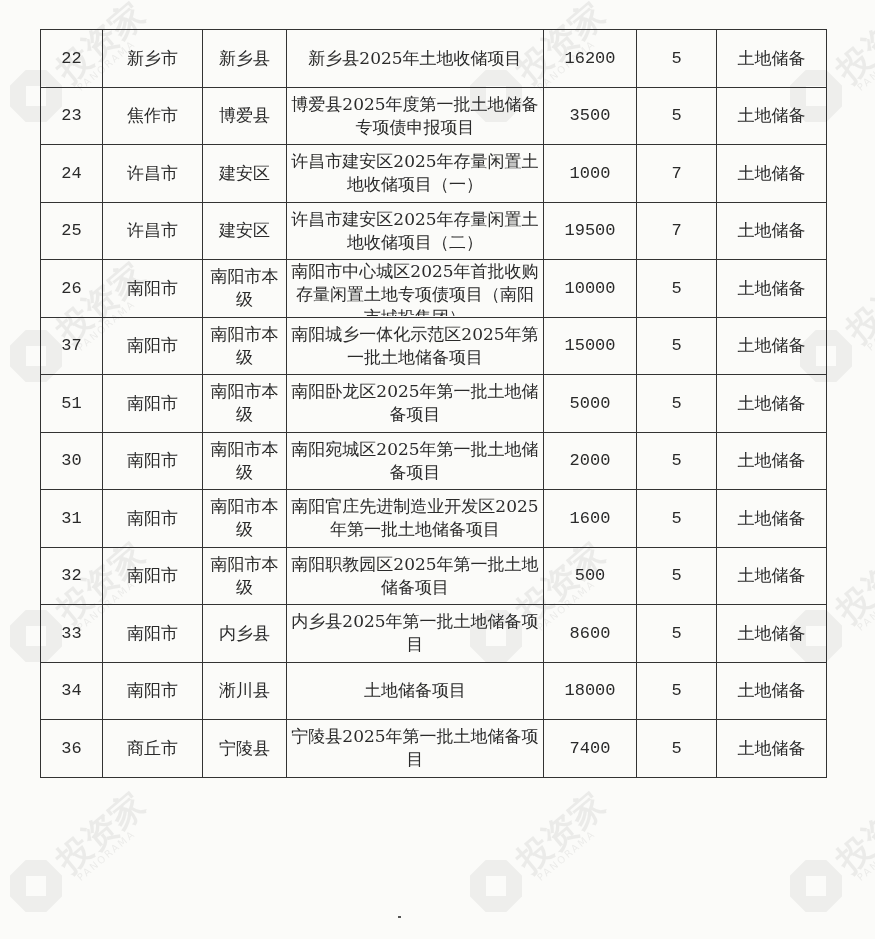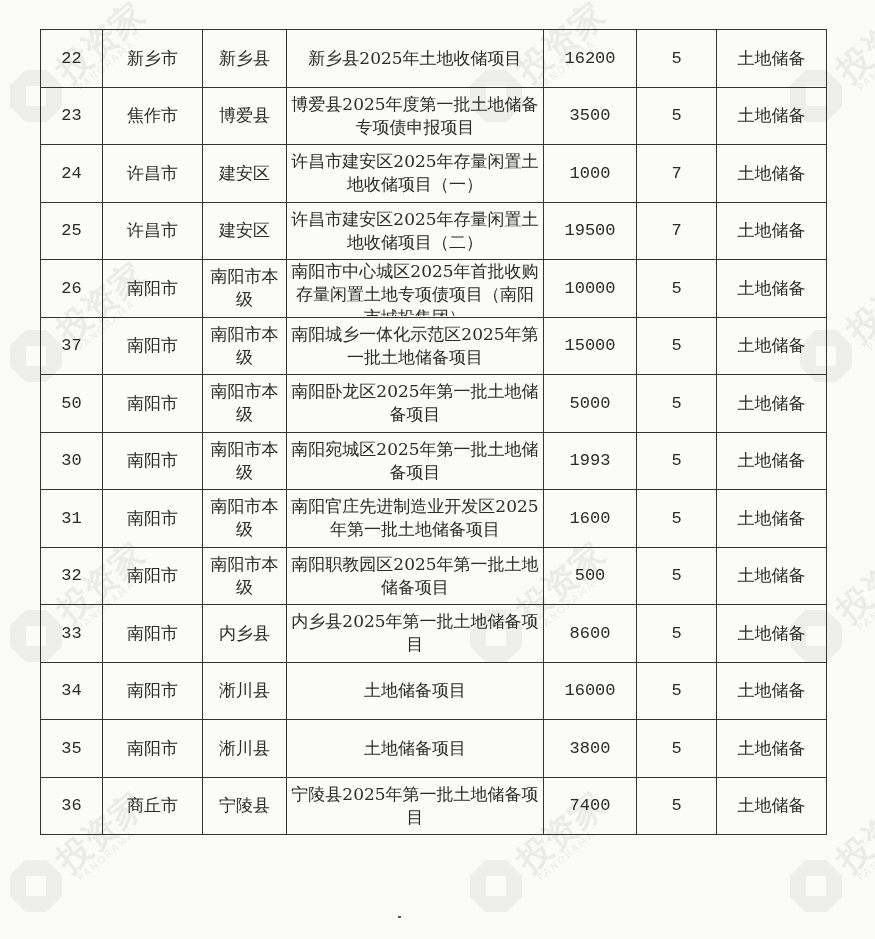"50" span { text: 50 -> 51 }
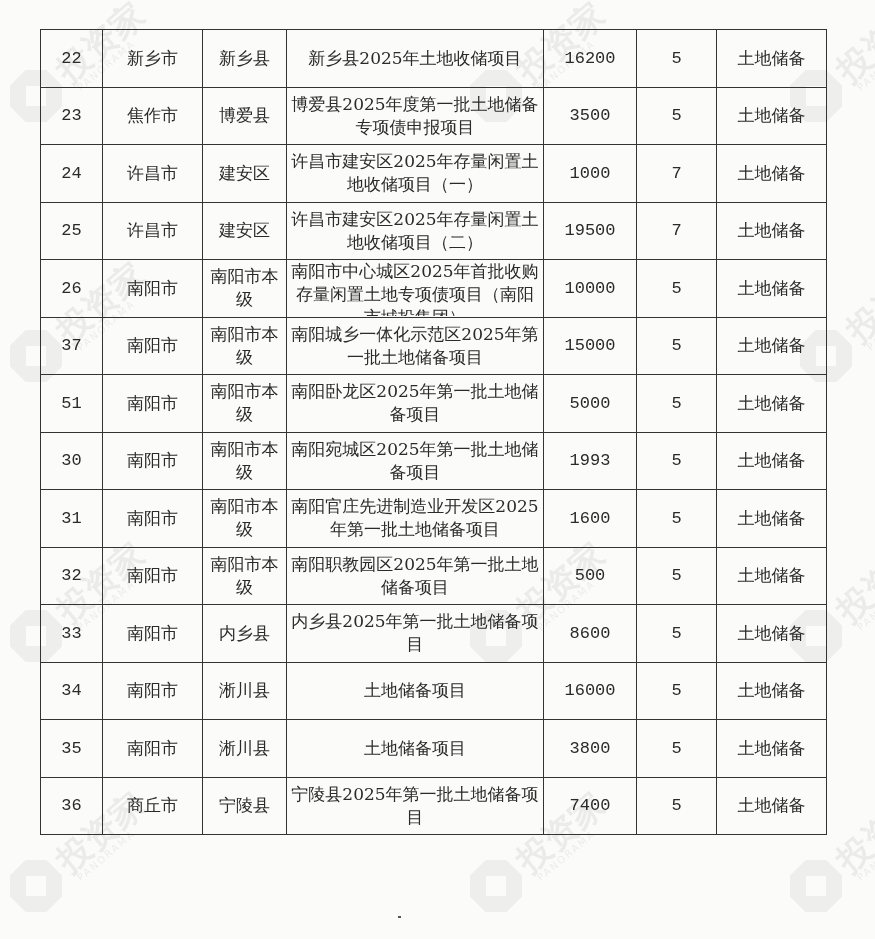"1993" span { text: 1993 -> 2000 }
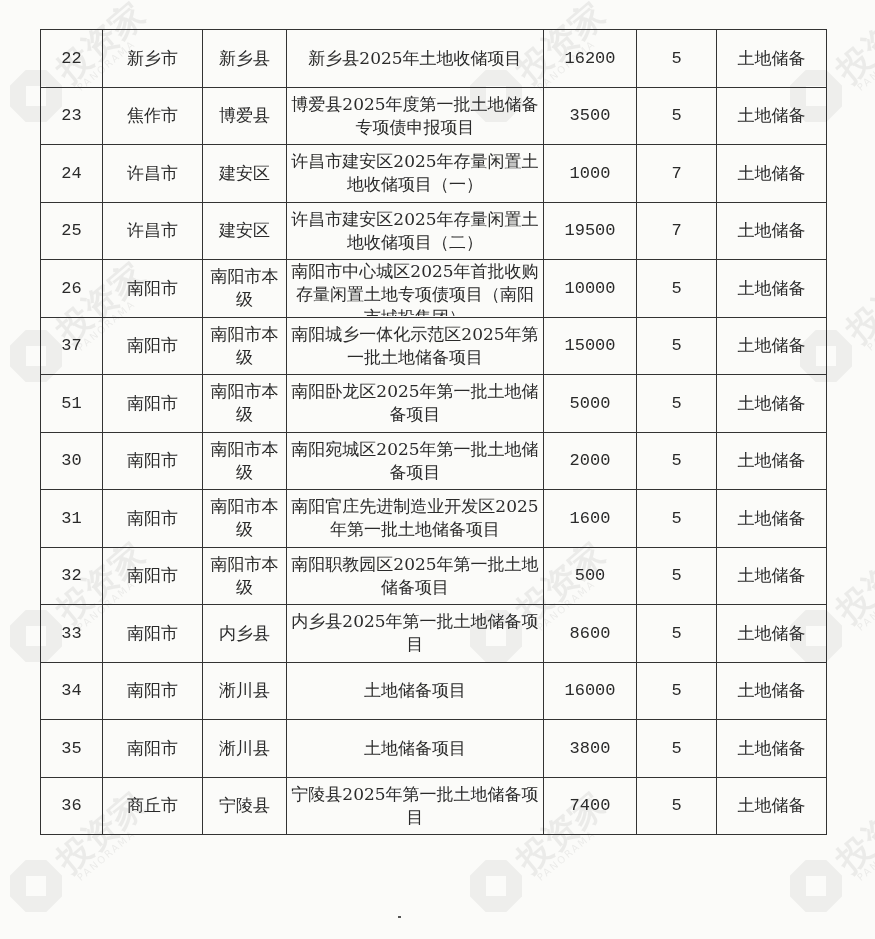"16000" span { text: 16000 -> 18000 }
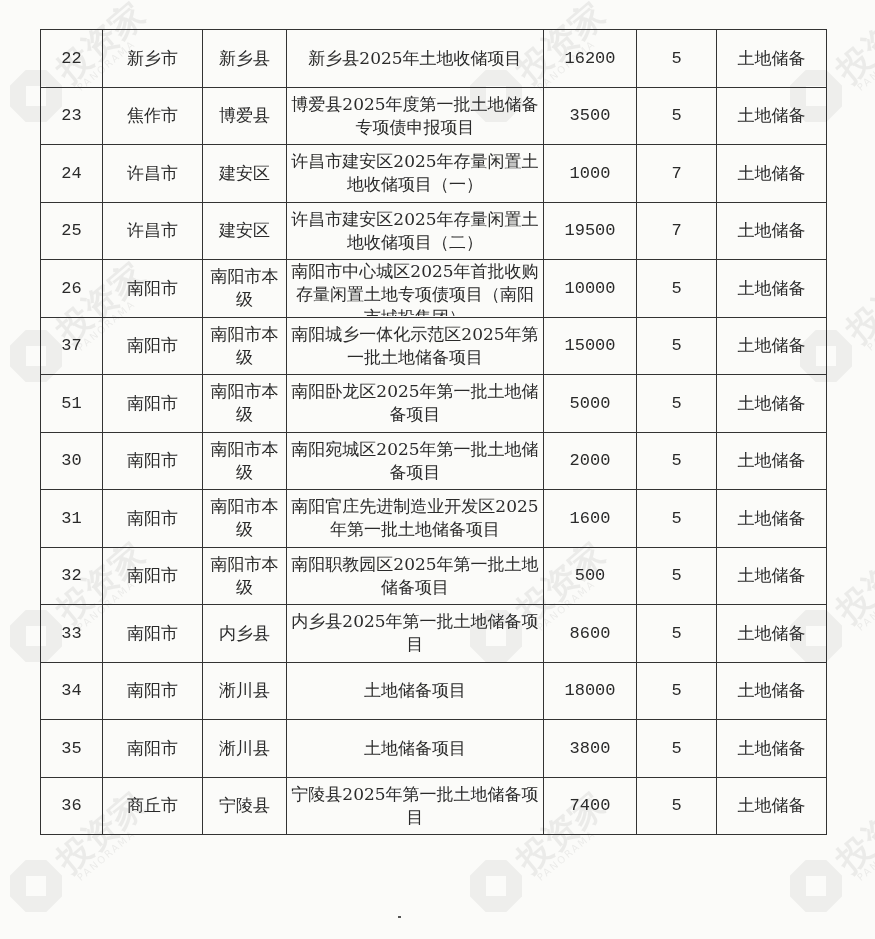"35" tr { html: <tr> <td><span>35</span></td> <td><span>南阳市</span></td> <td><span>淅川县</span></td> <td> <span>土地储备项目</span> </td> <td><span>3800</span></td> <td><span>5</span></td> <td><span>土地储备</span></td> </tr> -> none }
